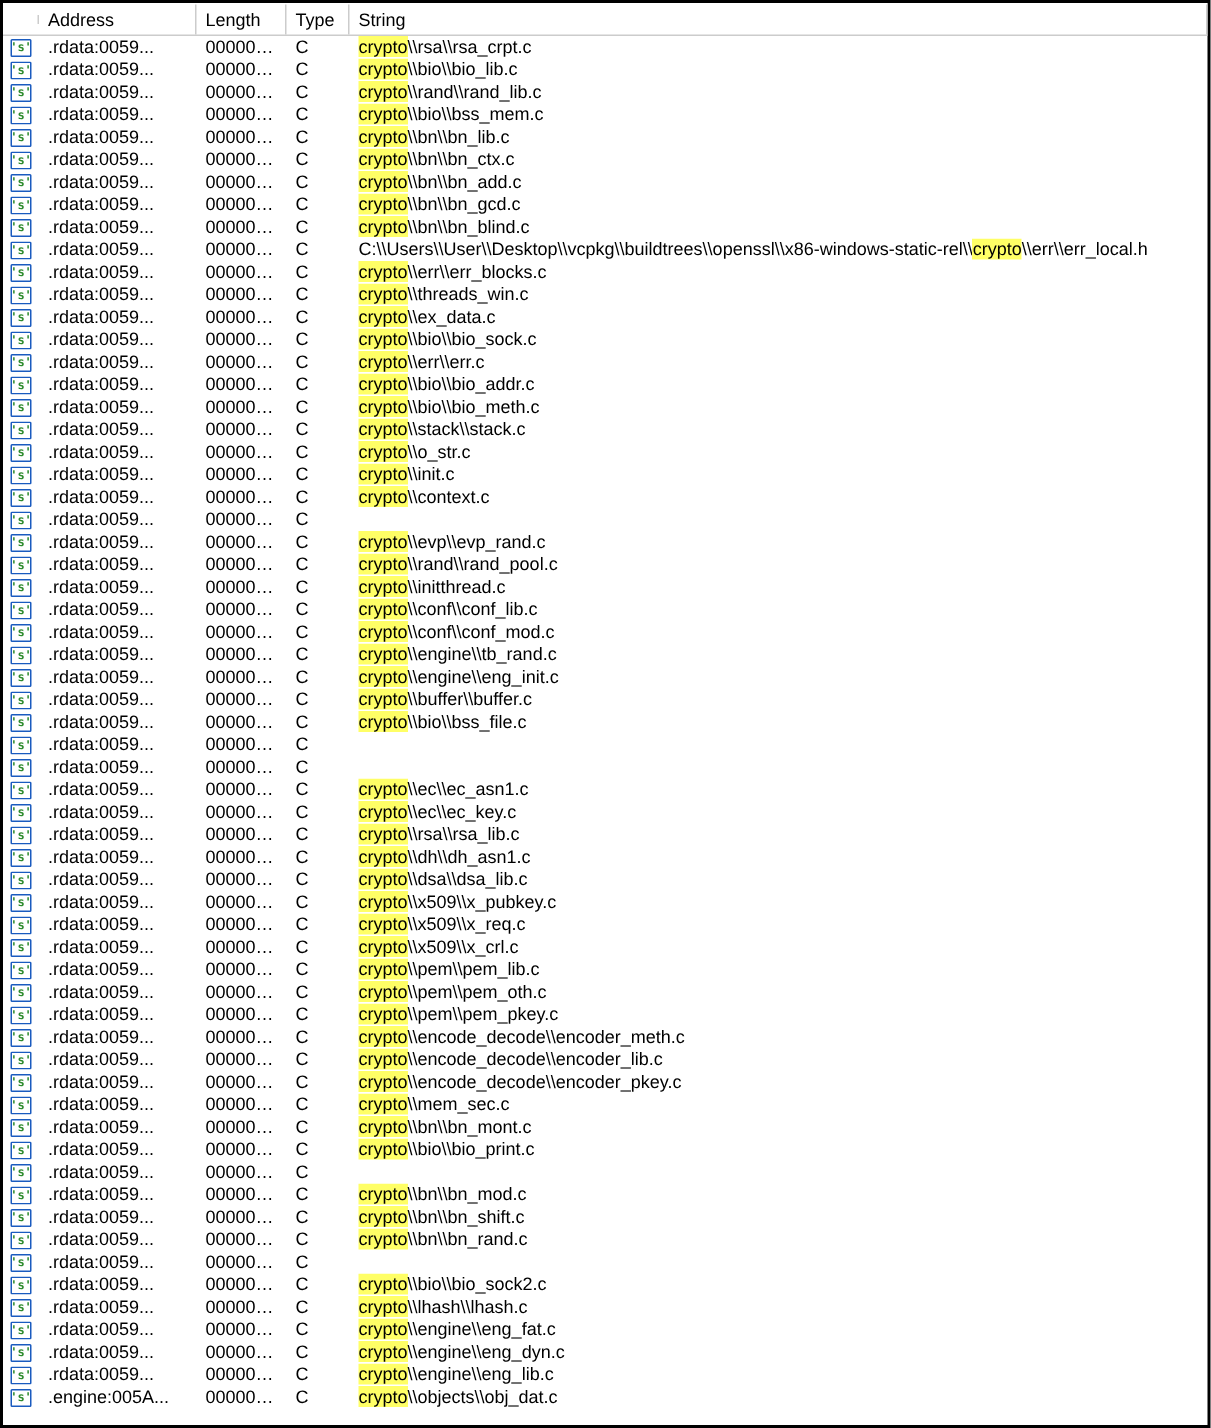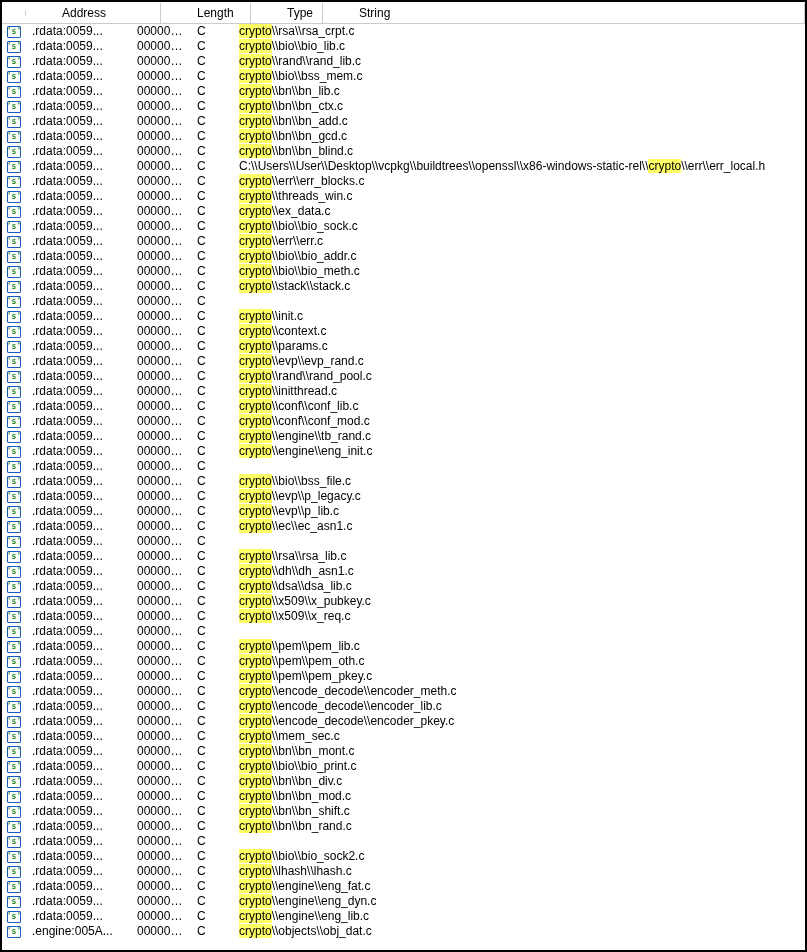"Address" .header { gap: 30px -> none }
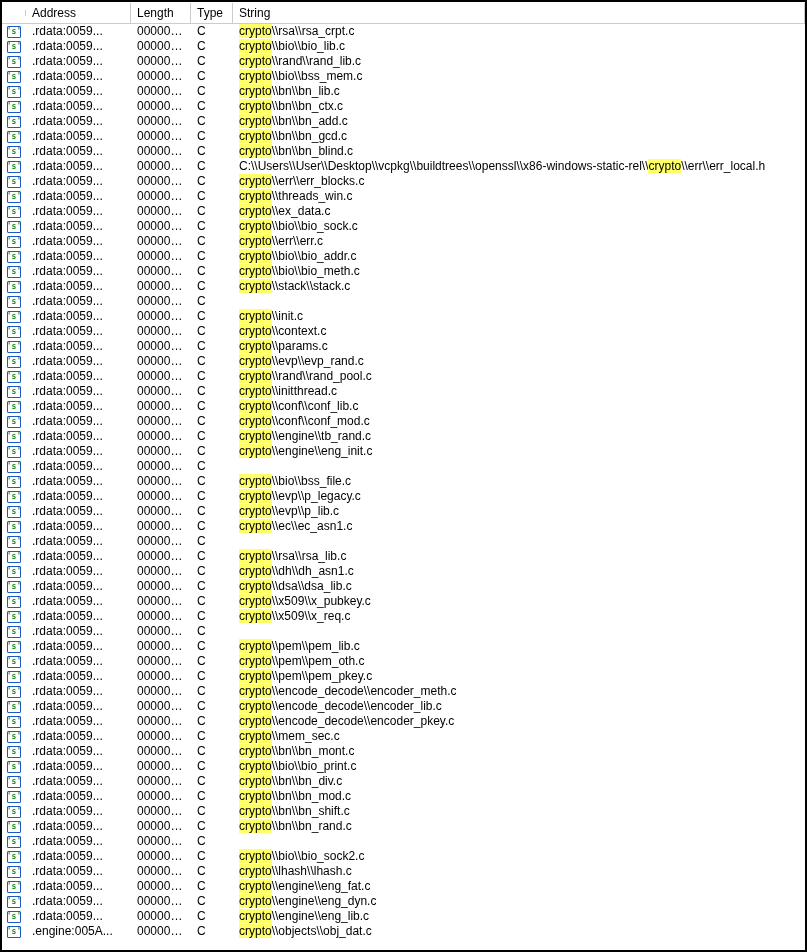"crypto\\o_str.c" div.cell { html: none -> <div><span>crypto</span>\\o_str.c</div> }
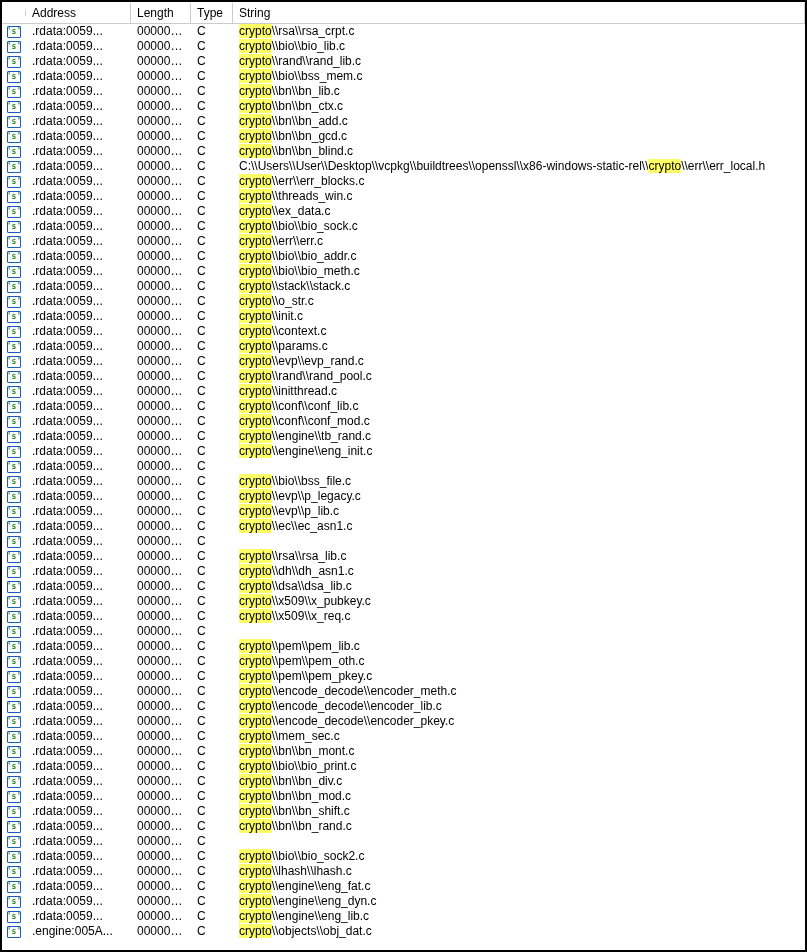"crypto\\params.c" div.cell { html: <div><span>crypto</span>\\params.c</div> -> none }
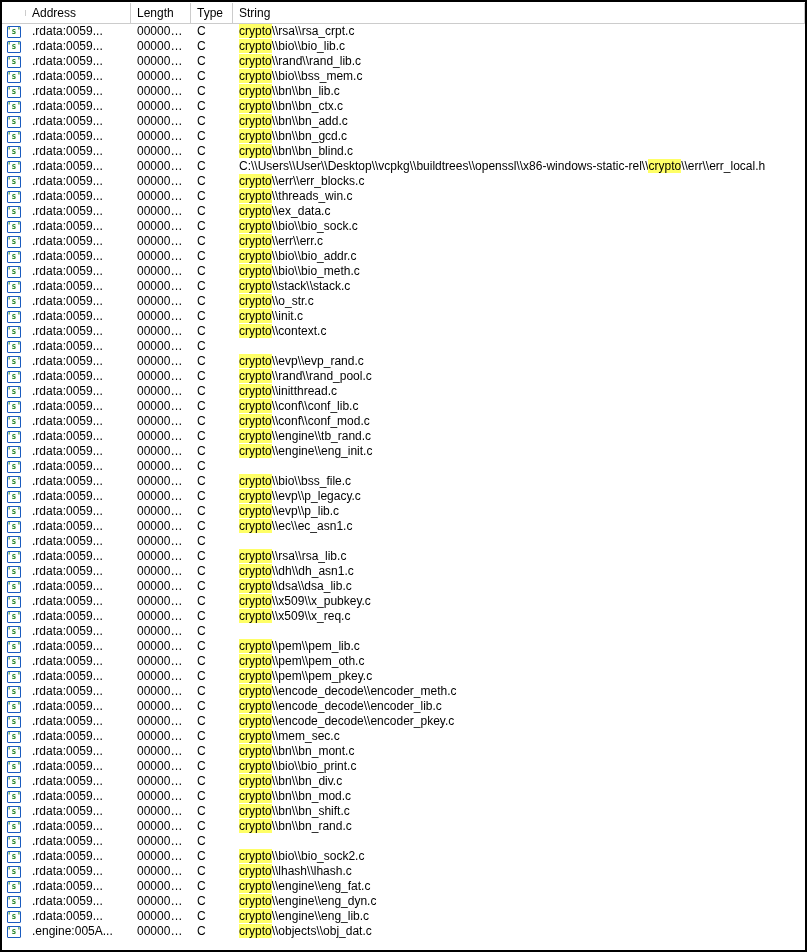"crypto\\buffer\\buffer.c" div.cell { html: none -> <div><span>crypto</span>\\buffer\\buffer.c</div> }
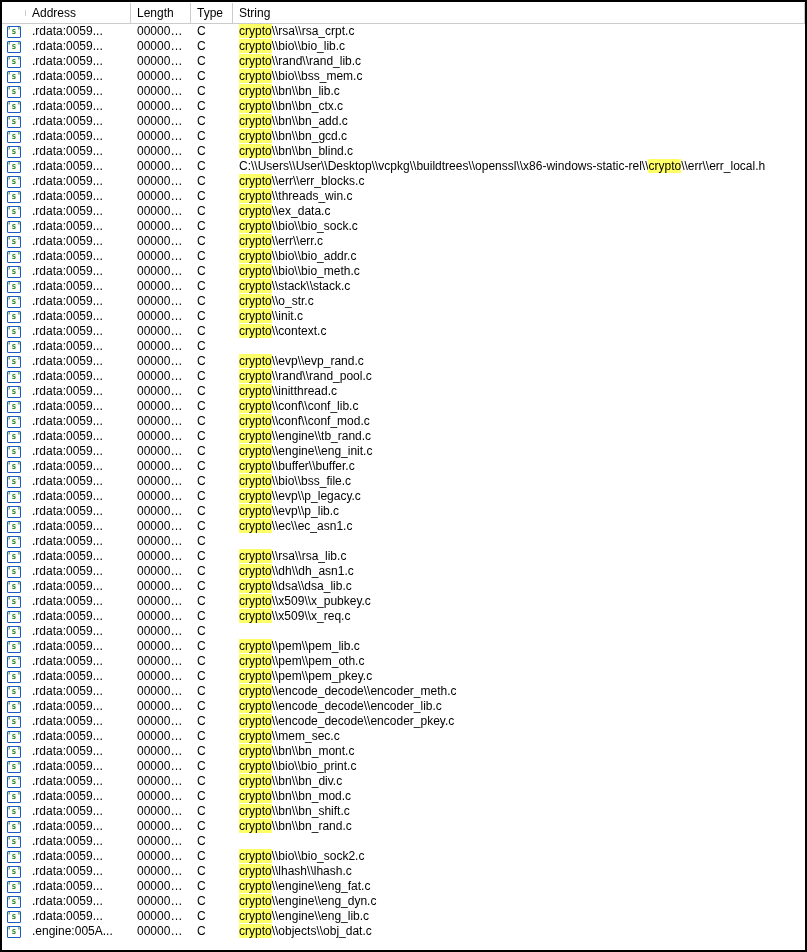"crypto\\evp\\p_legacy.c" div.cell { html: <div><span>crypto</span>\\evp\\p_legacy.c</div> -> none }
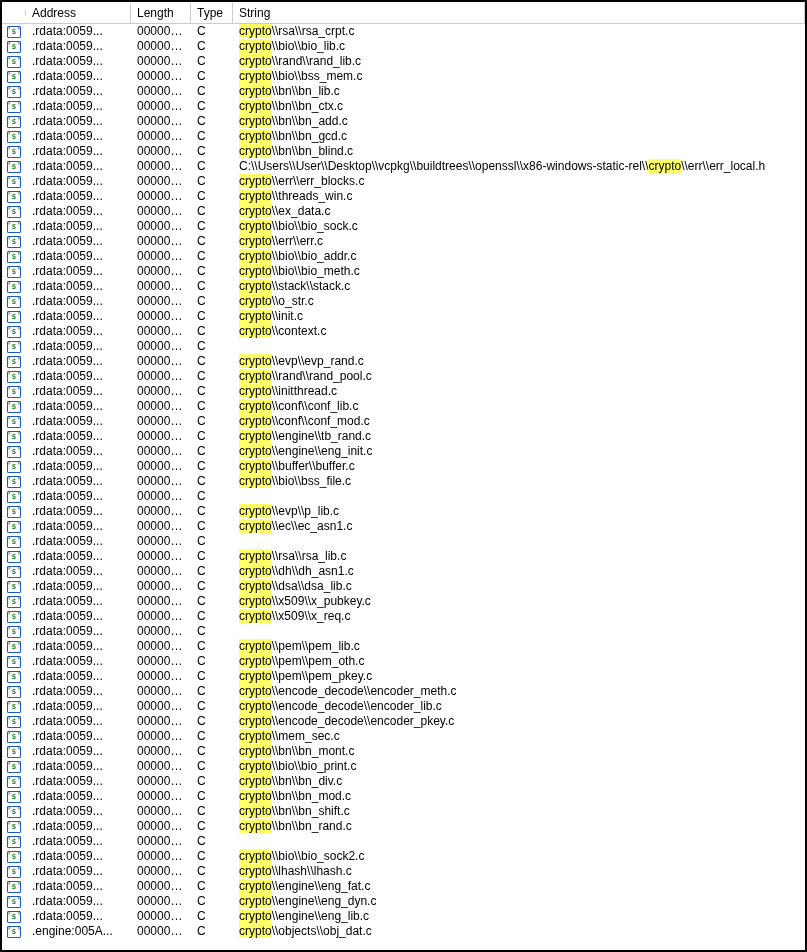"crypto\\evp\\p_lib.c" div.cell { html: <div><span>crypto</span>\\evp\\p_lib.c</div> -> none }
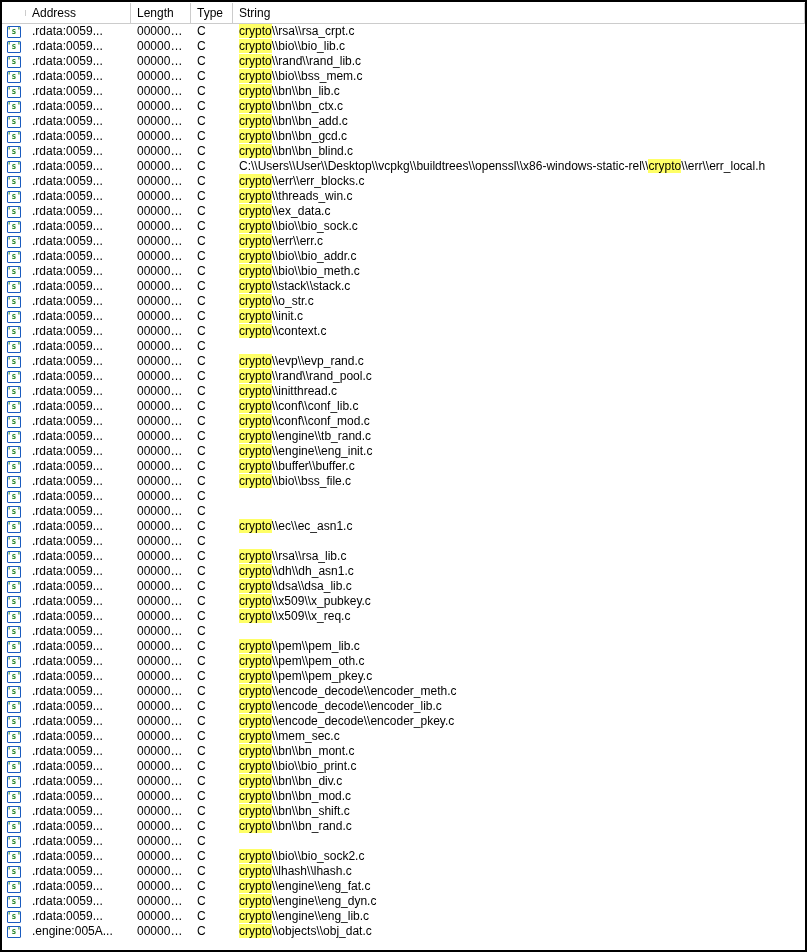"crypto\\ec\\ec_key.c" div.cell { html: none -> <div><span>crypto</span>\\ec\\ec_key.c</div> }
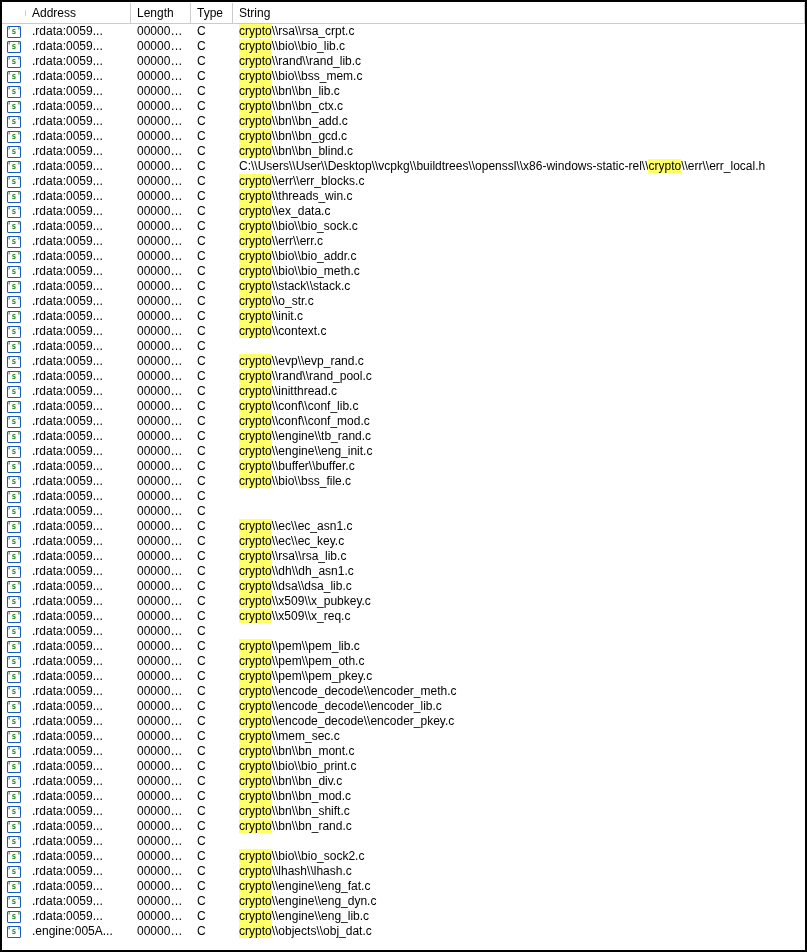"crypto\\x509\\x_crl.c" div.cell { html: none -> <div><span>crypto</span>\\x509\\x_crl.c</div> }
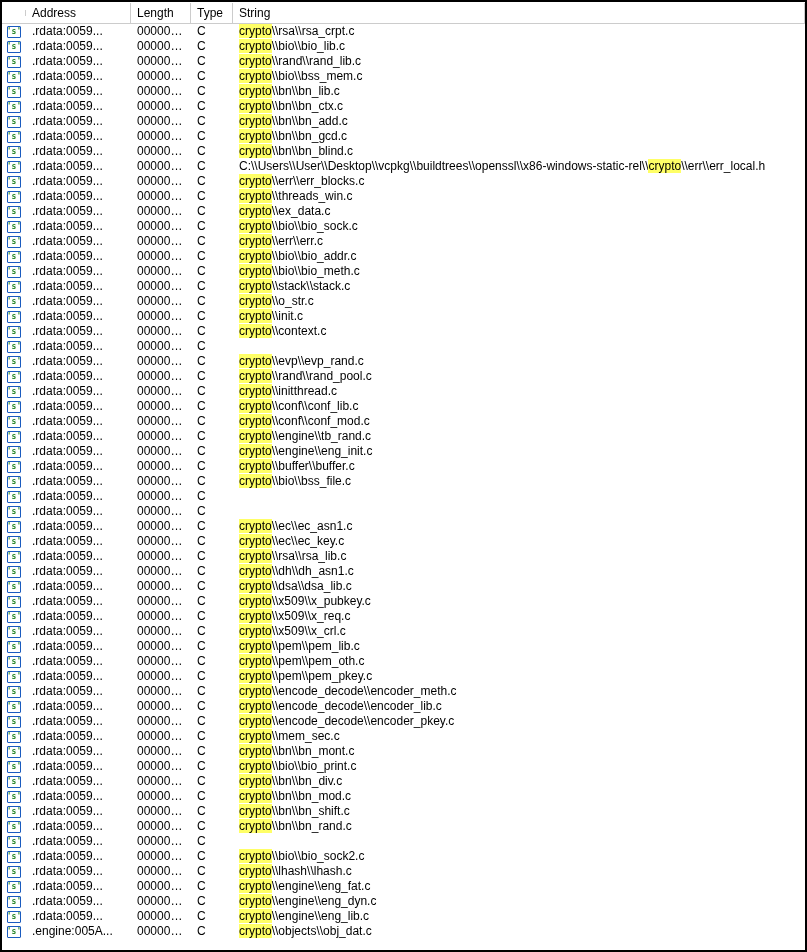"crypto\\bn\\bn_div.c" div.cell { html: <div><span>crypto</span>\\bn\\bn_div.c</div> -> none }
